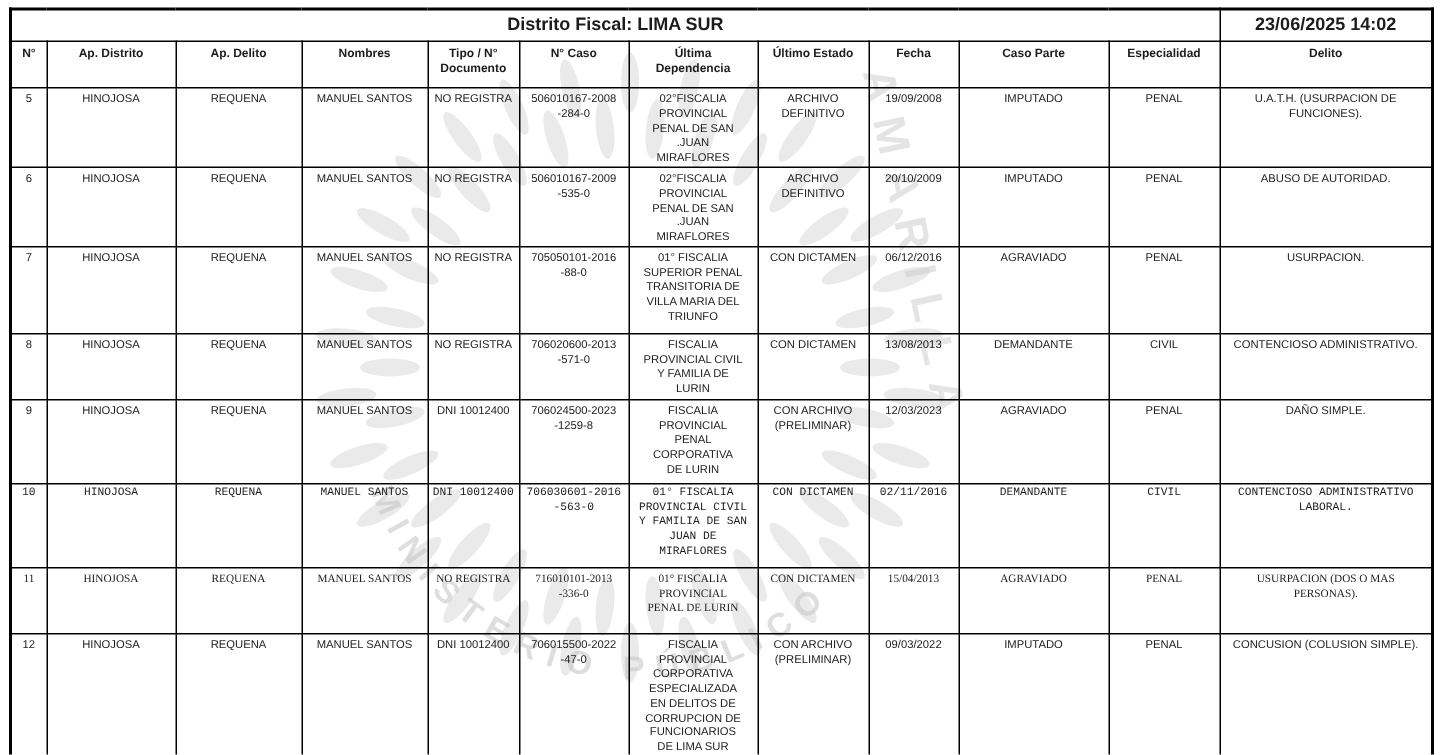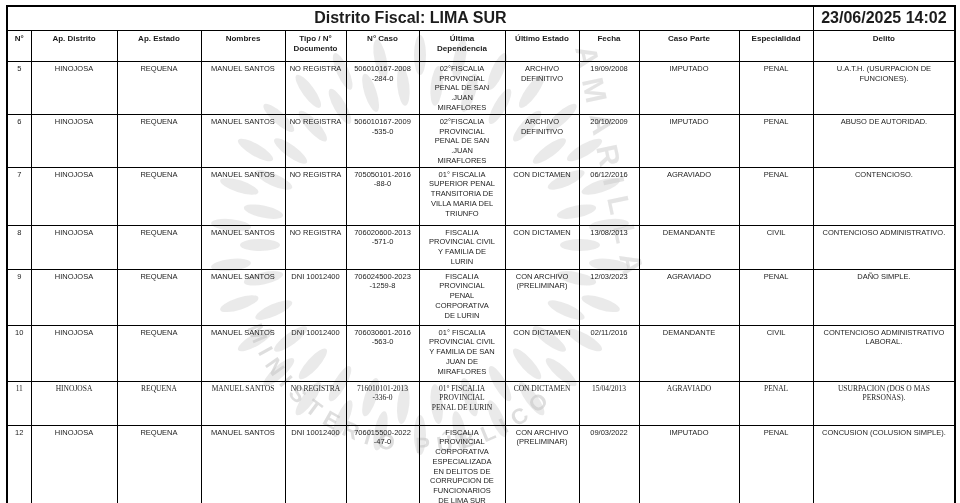"Distrito Fiscal: LIMA SUR" tr.title-row td { font-size: 16px -> 12px }
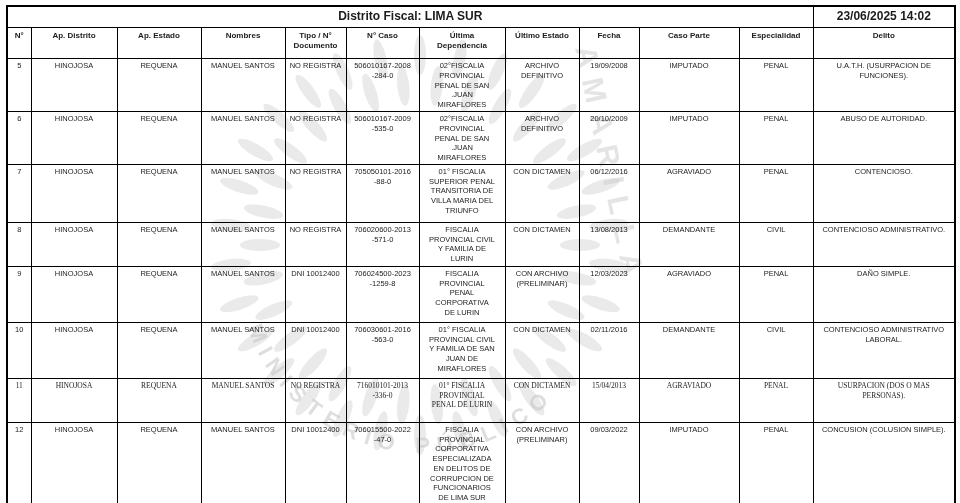"Ap. Estado" th { text: Estado -> Delito }
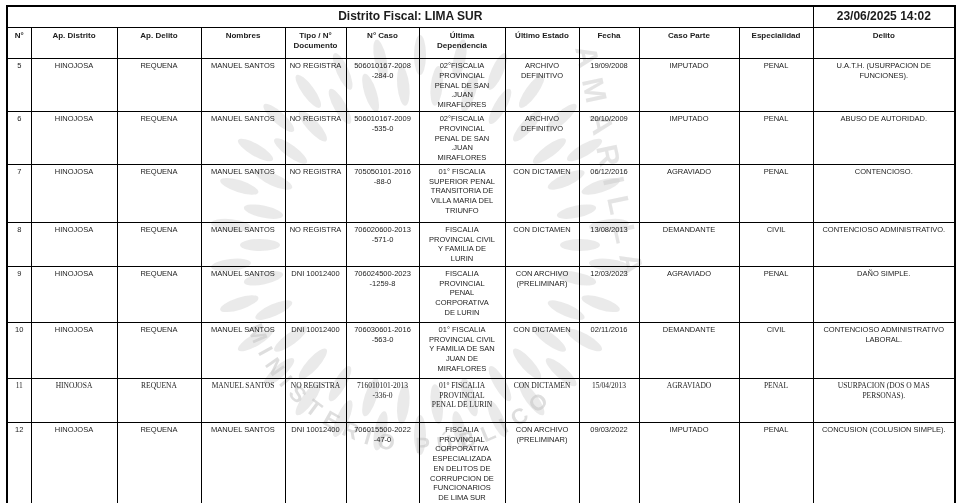"CONTENCIOSO." td { text: CONTENCIOSO -> USURPACION }
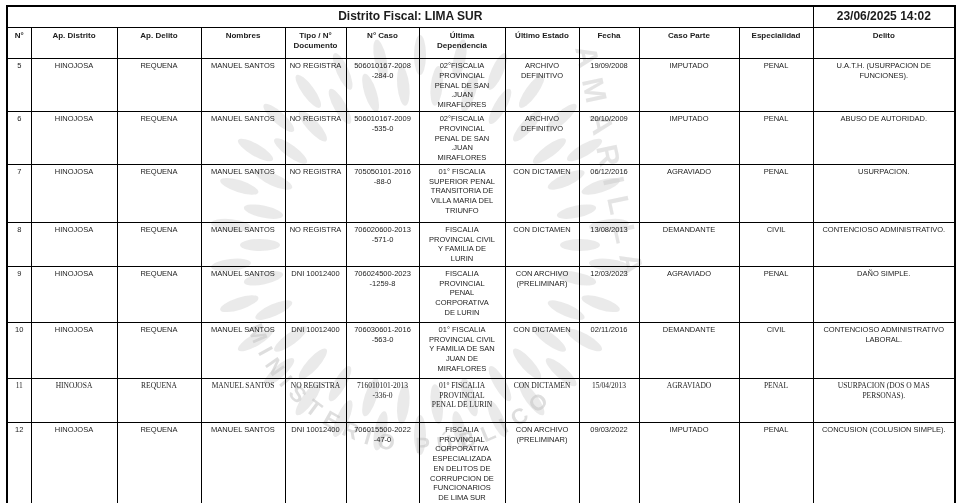"10" tr { font-family: none -> Liberation Mono, monospace }
